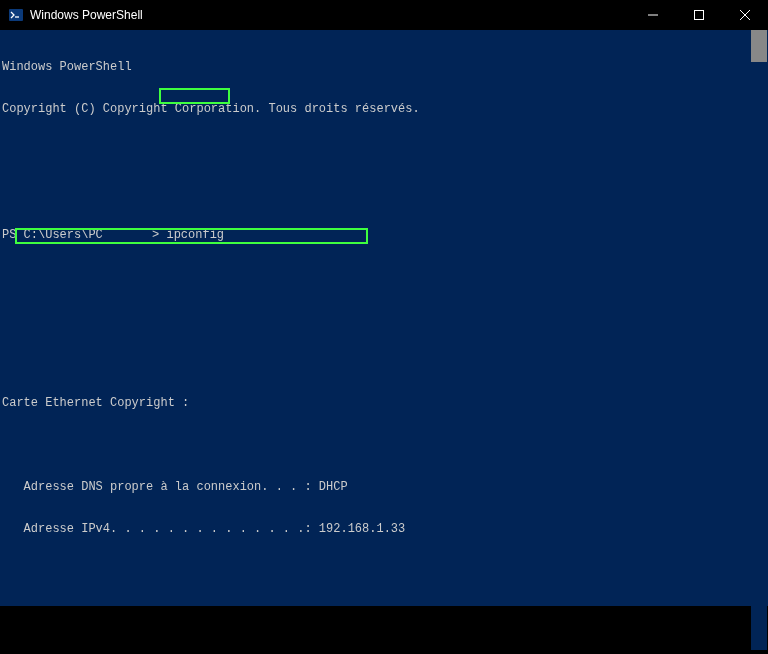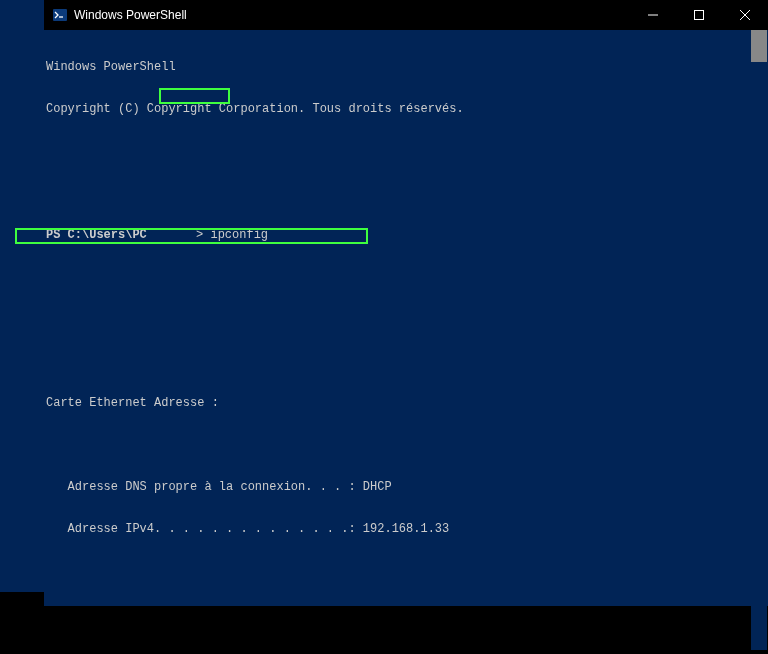"Windows PowerShell" .window { padding-left: 44px -> none }
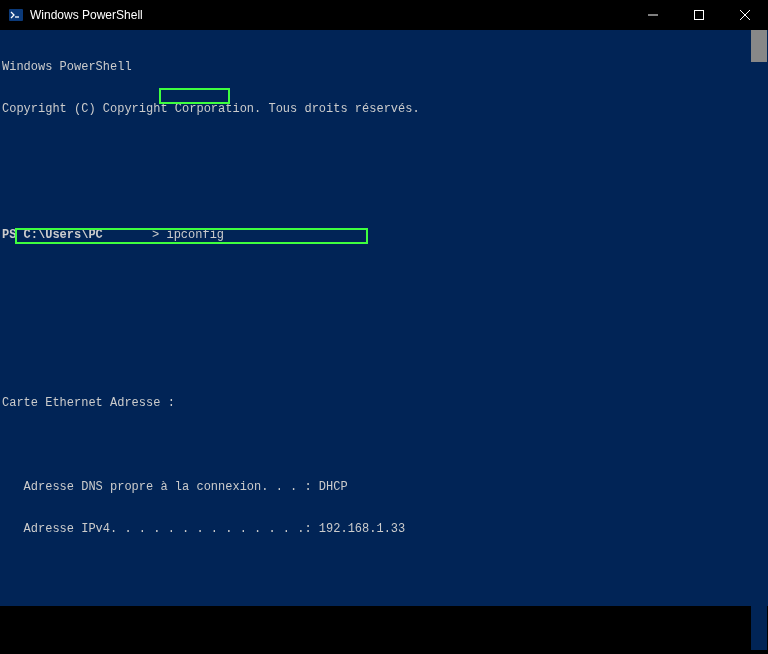"PS C:\Users\PC" .prompt-path { font-weight: bold -> none }
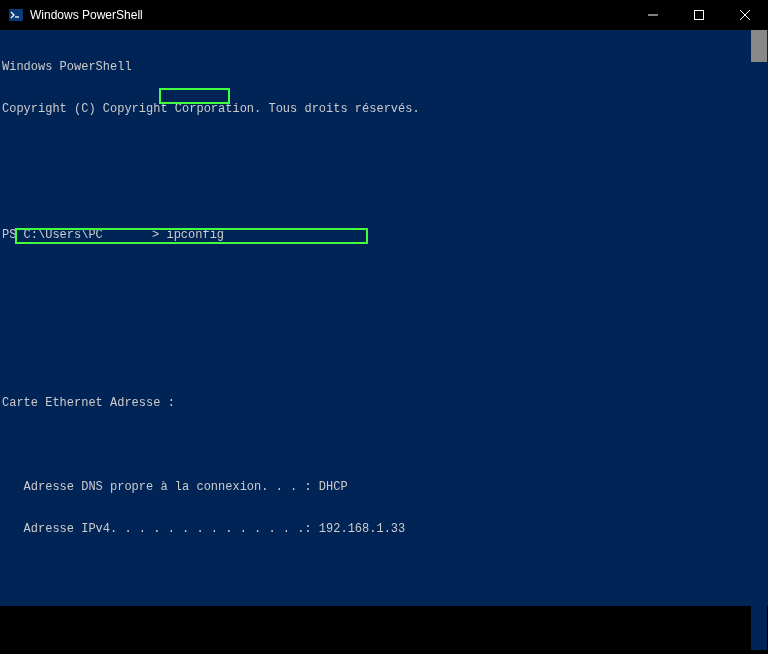"Carte Ethernet Adresse :" div.terminal-line { text: Adresse -> Copyright }
